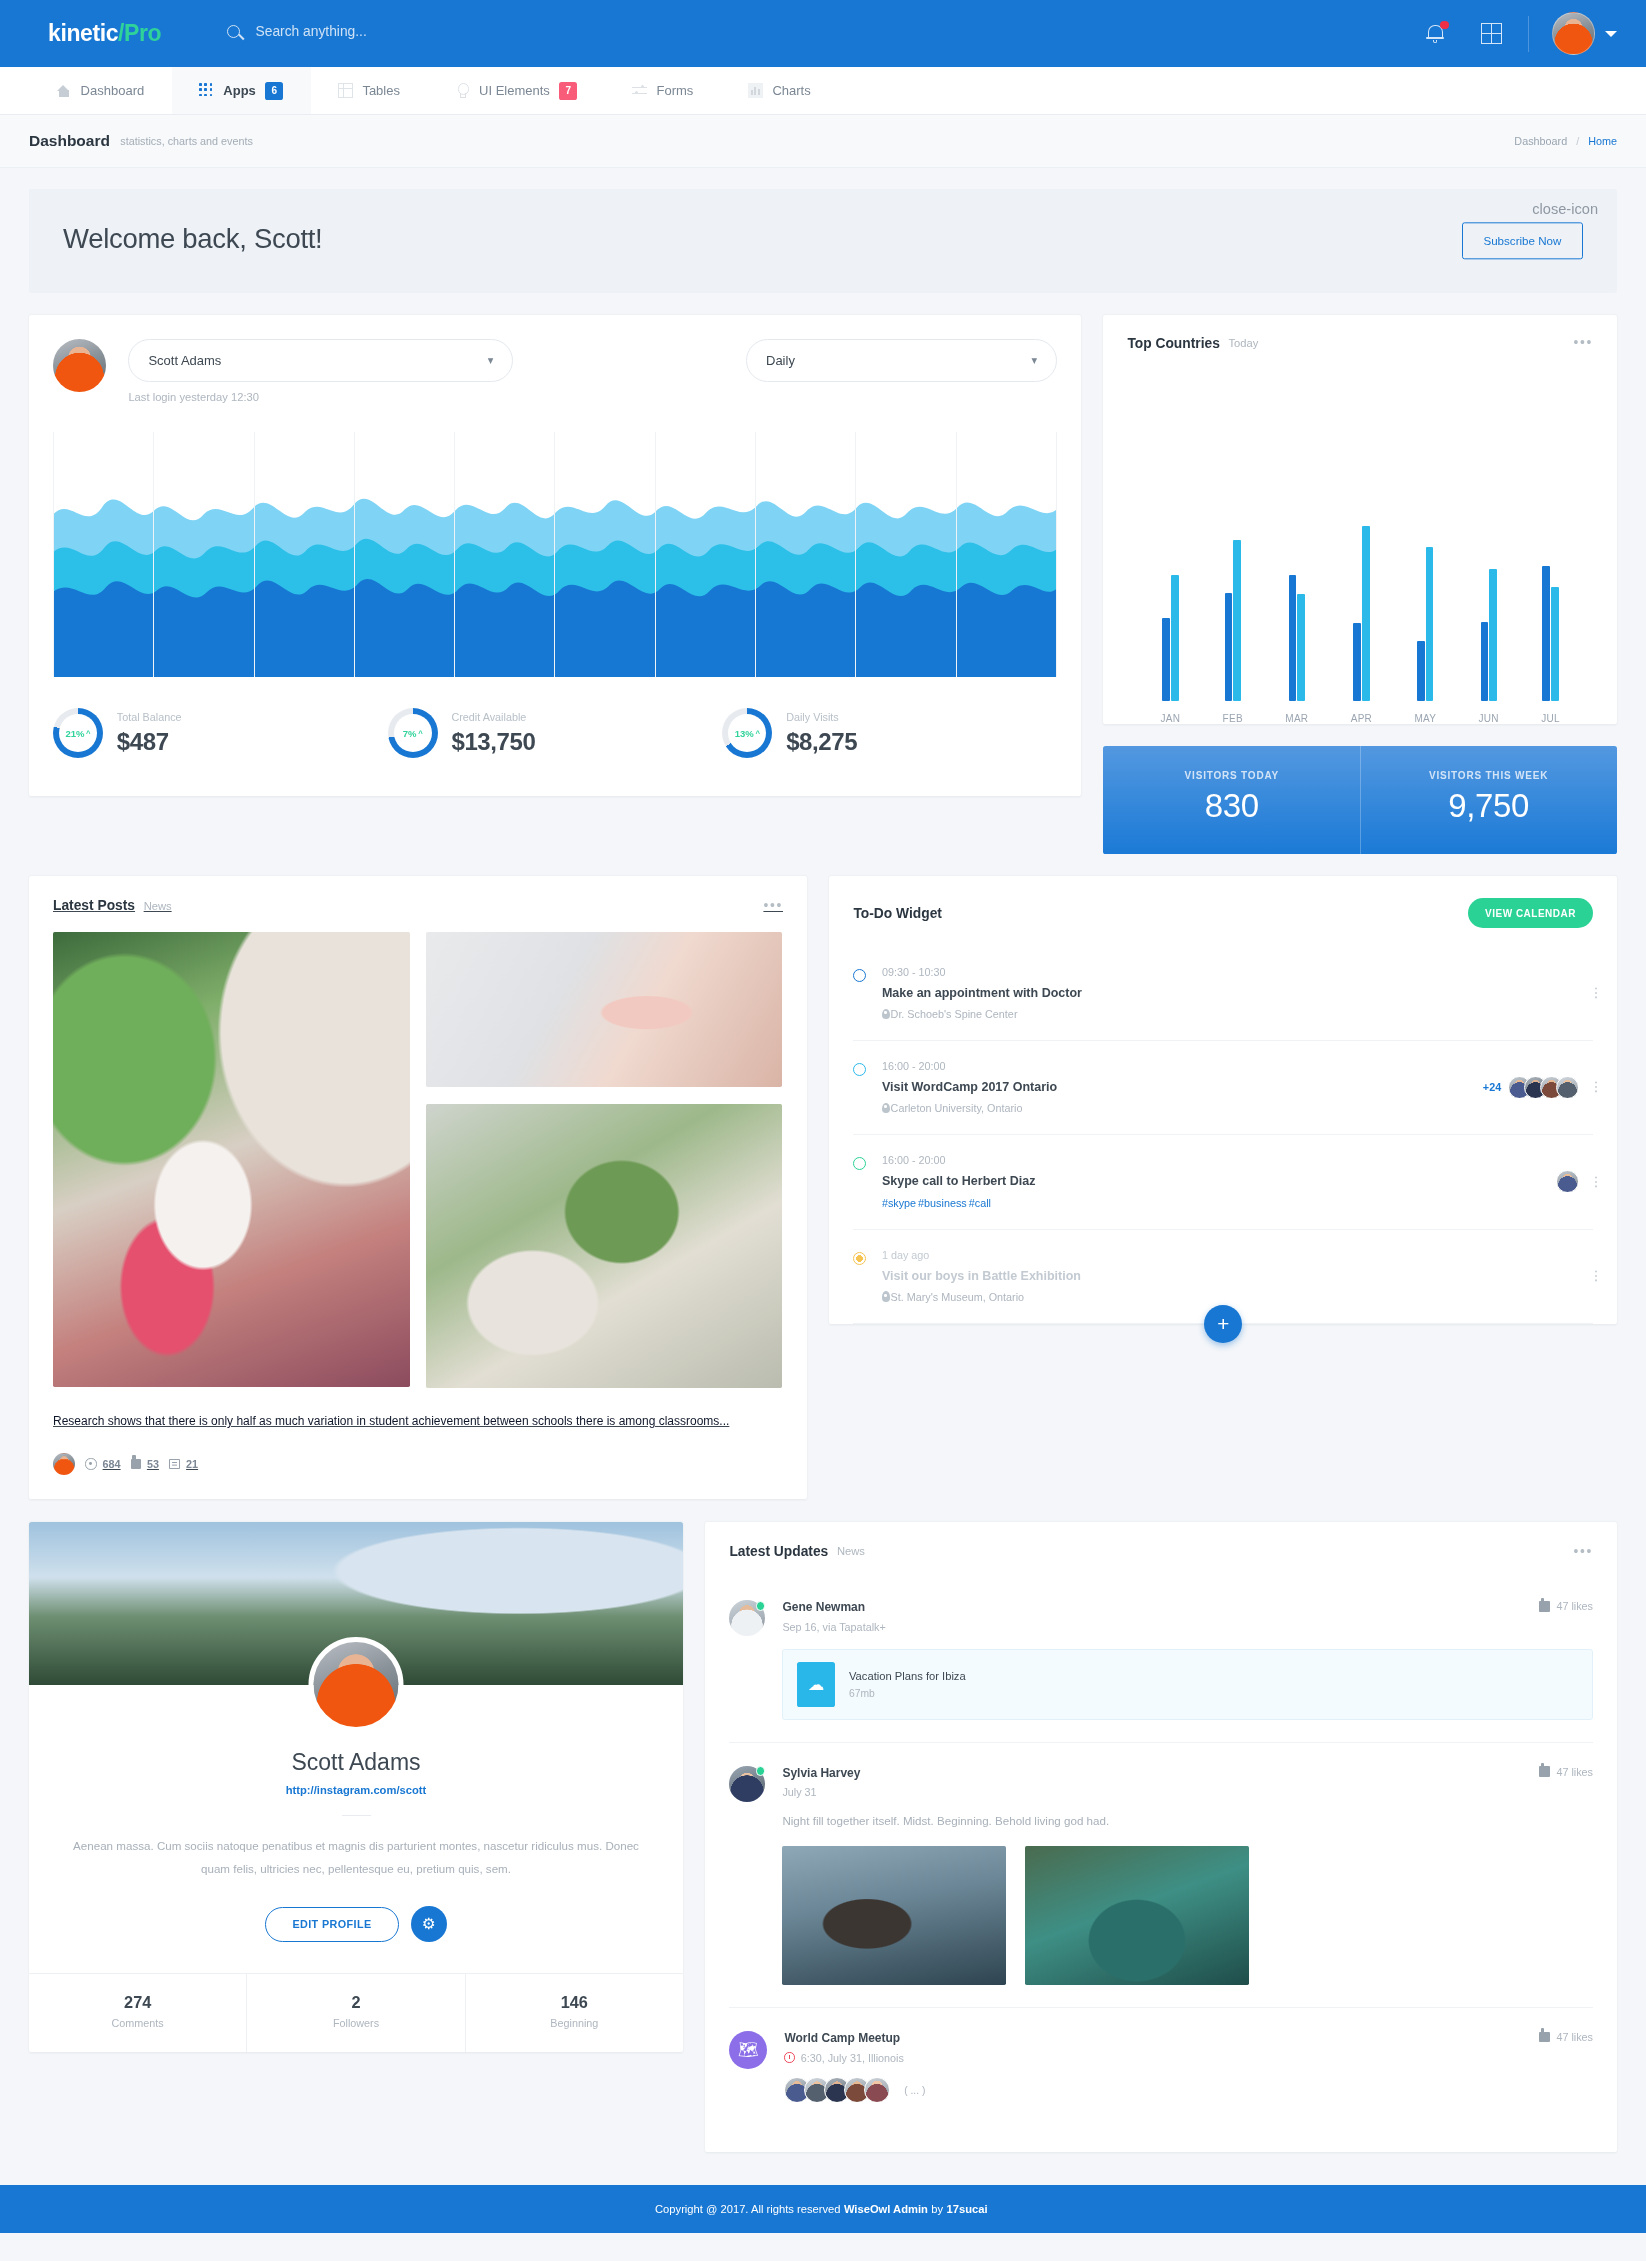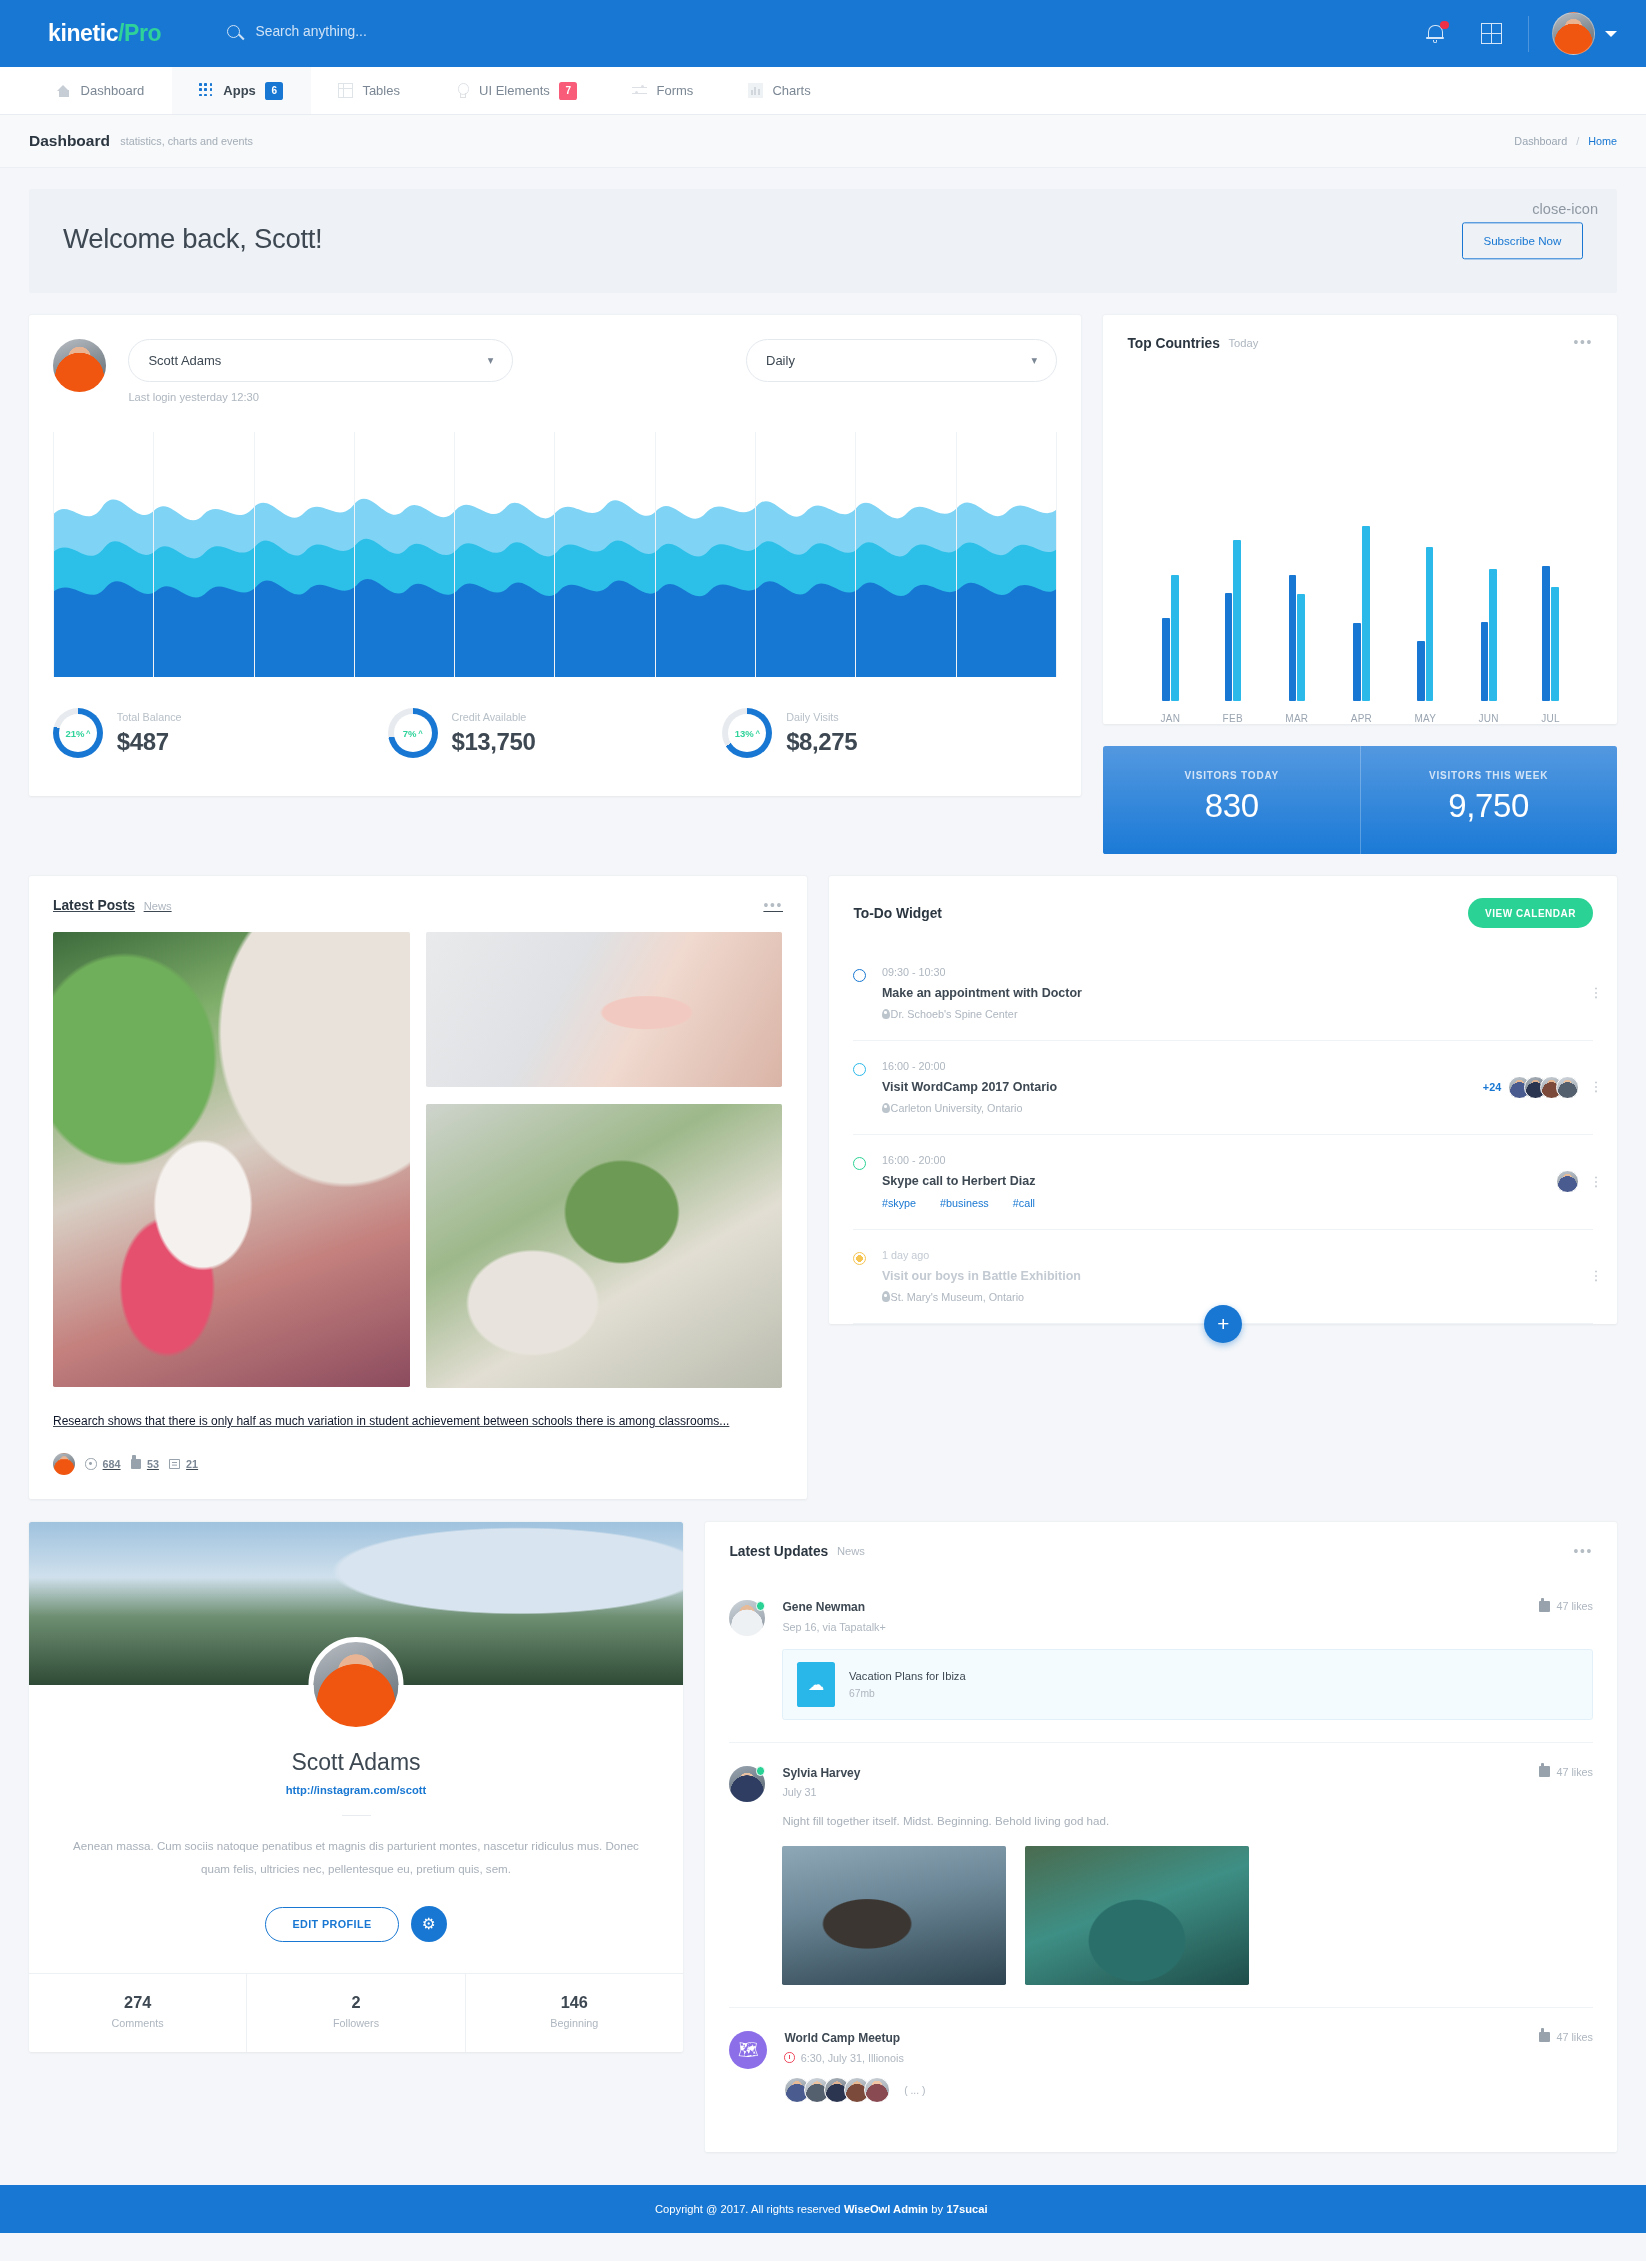"#skype" .tags { gap: 24px -> 2px }
